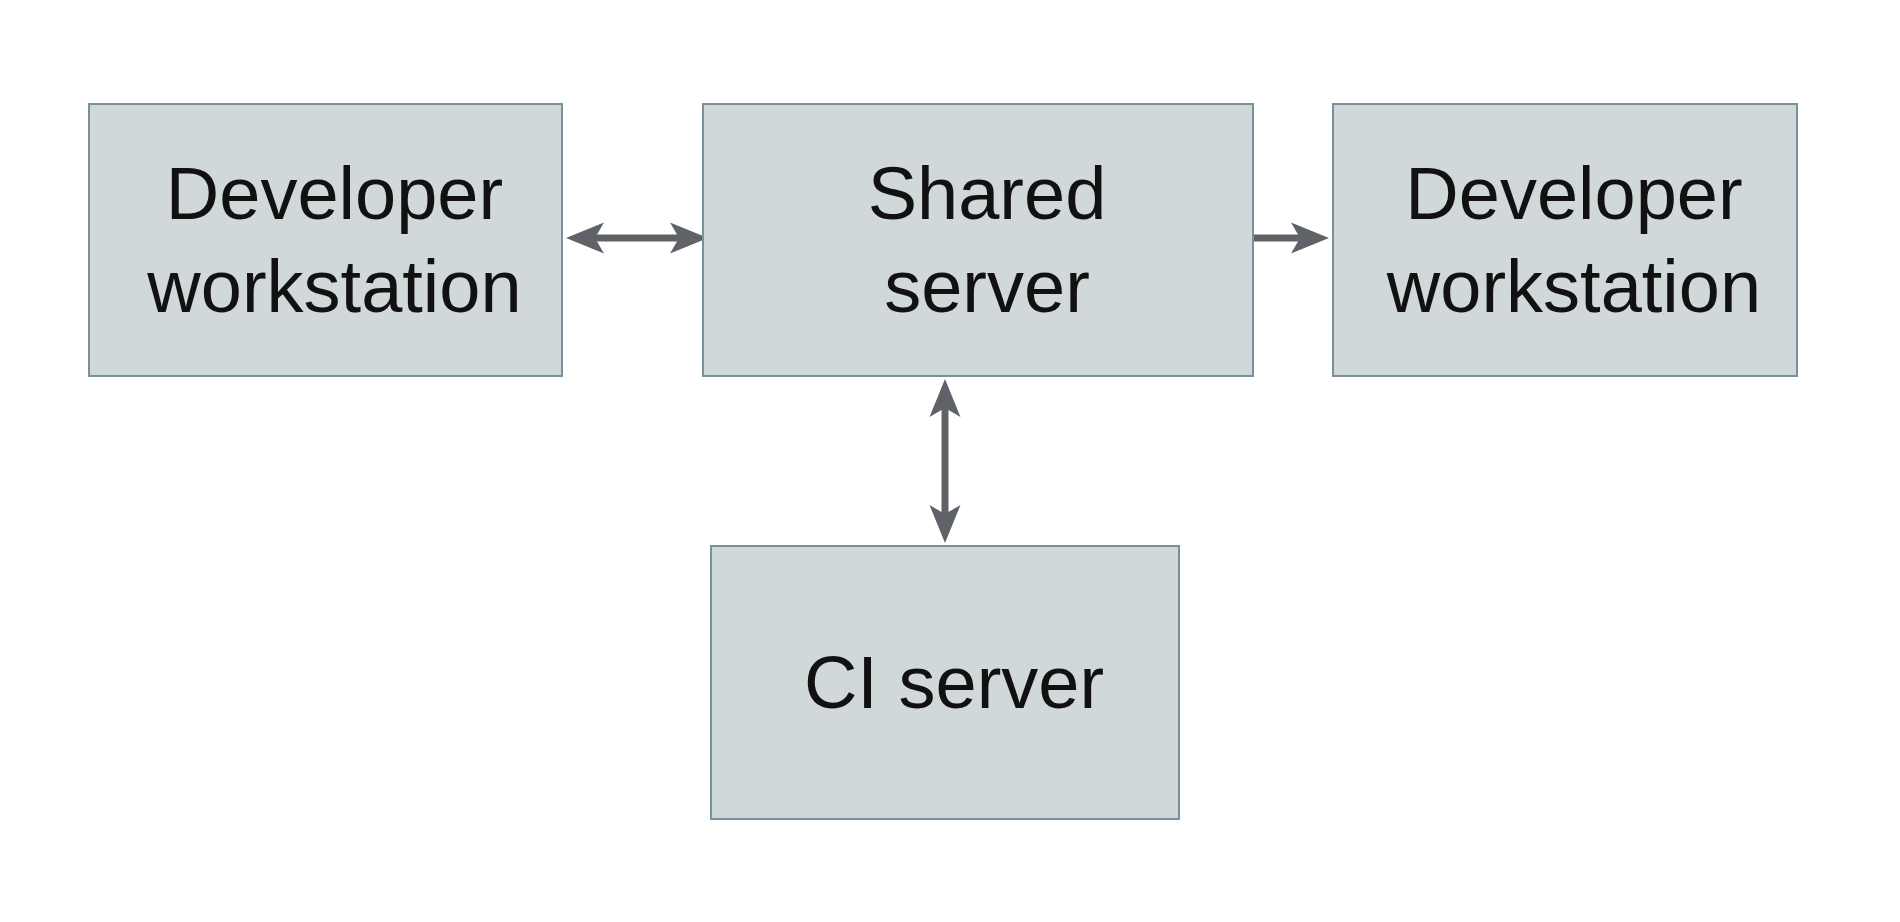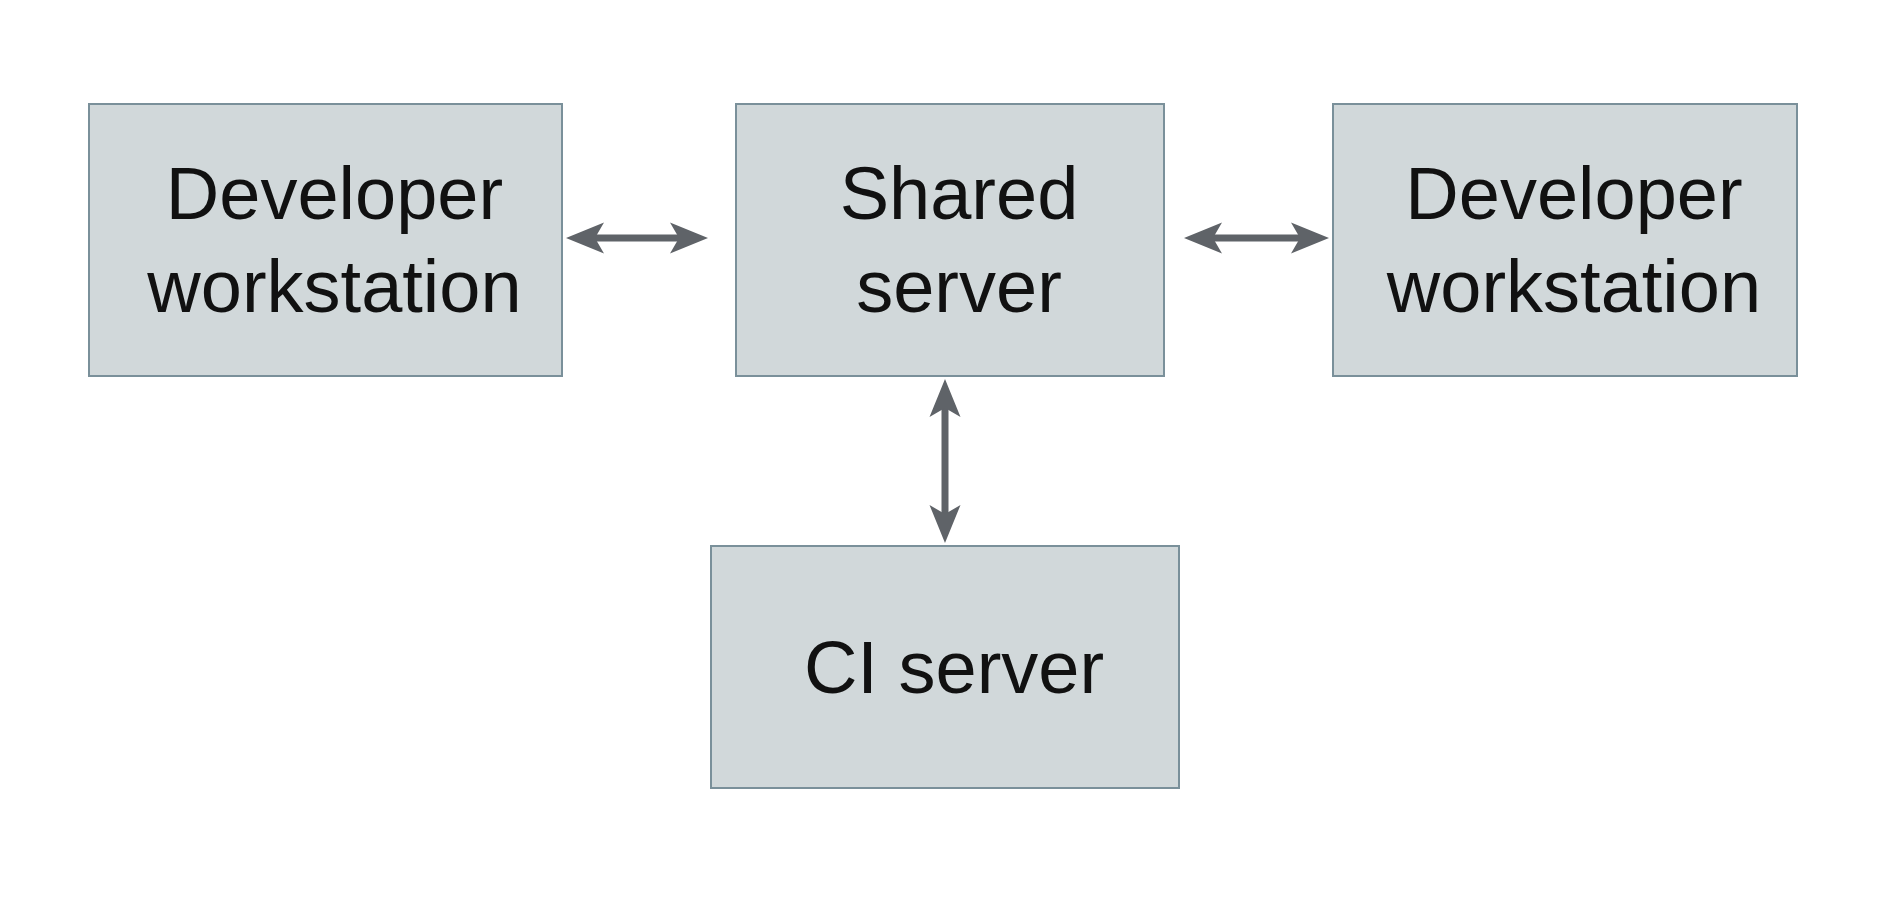"Shared" div.node { left: 735px -> 702px; width: 430px -> 552px }
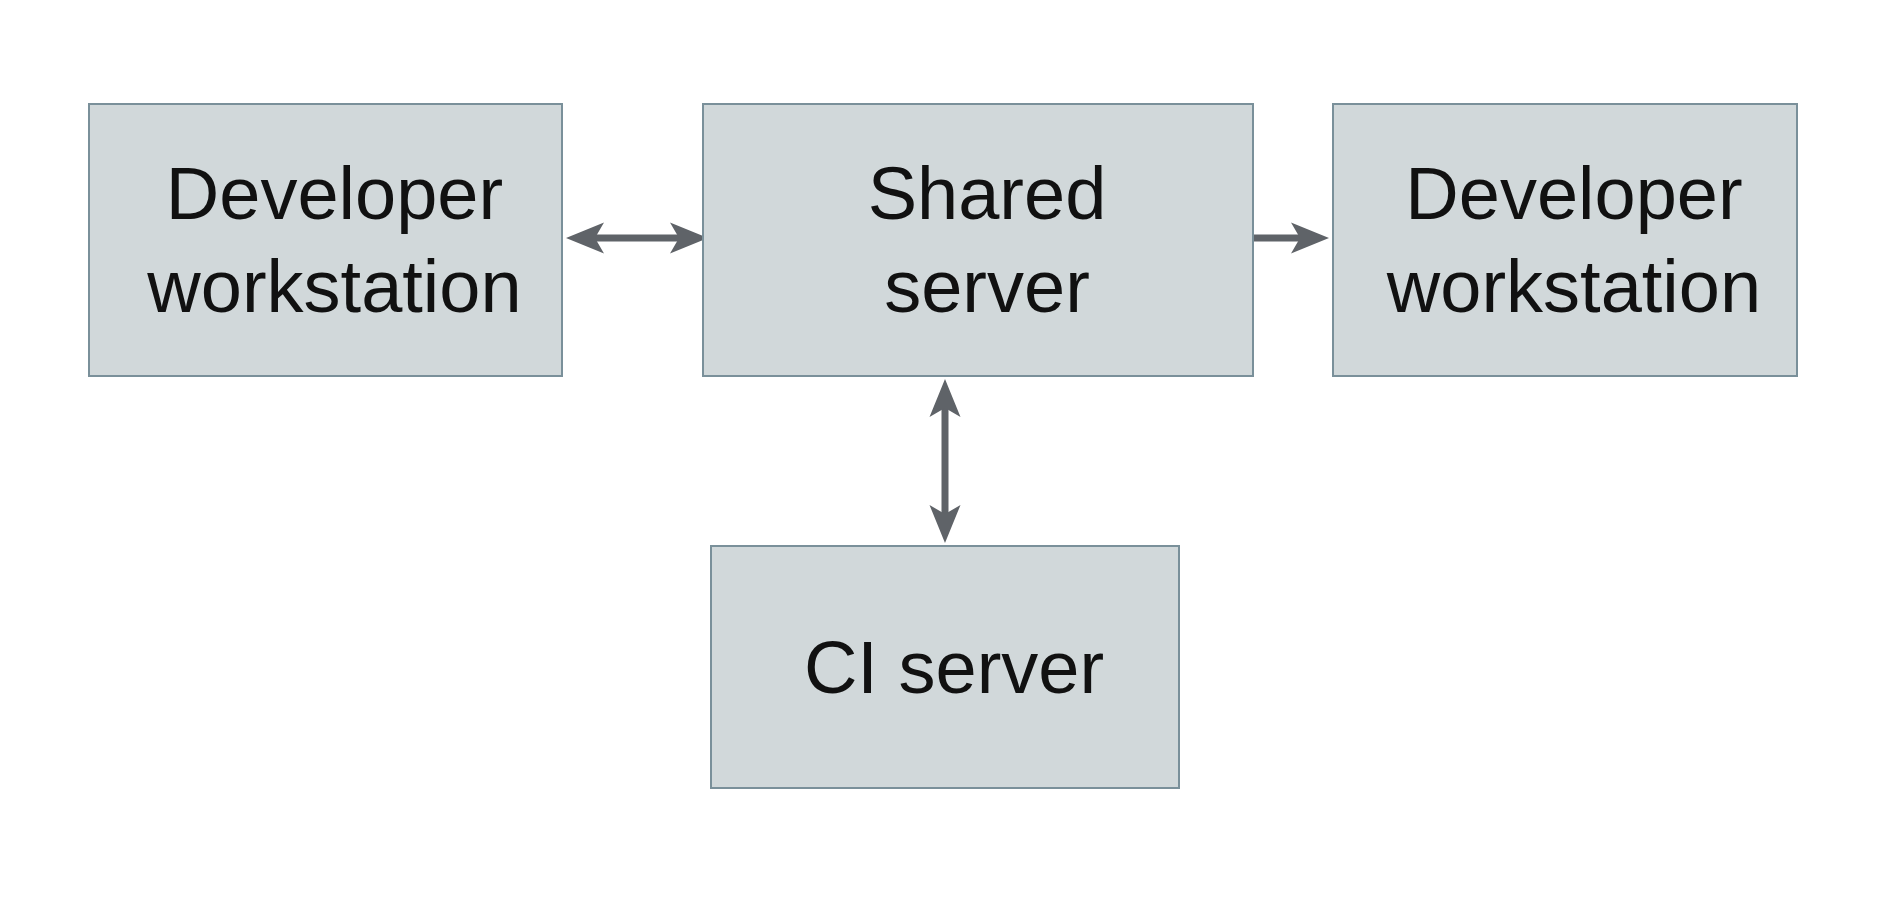"CI server" div.node { height: 244px -> 275px }
